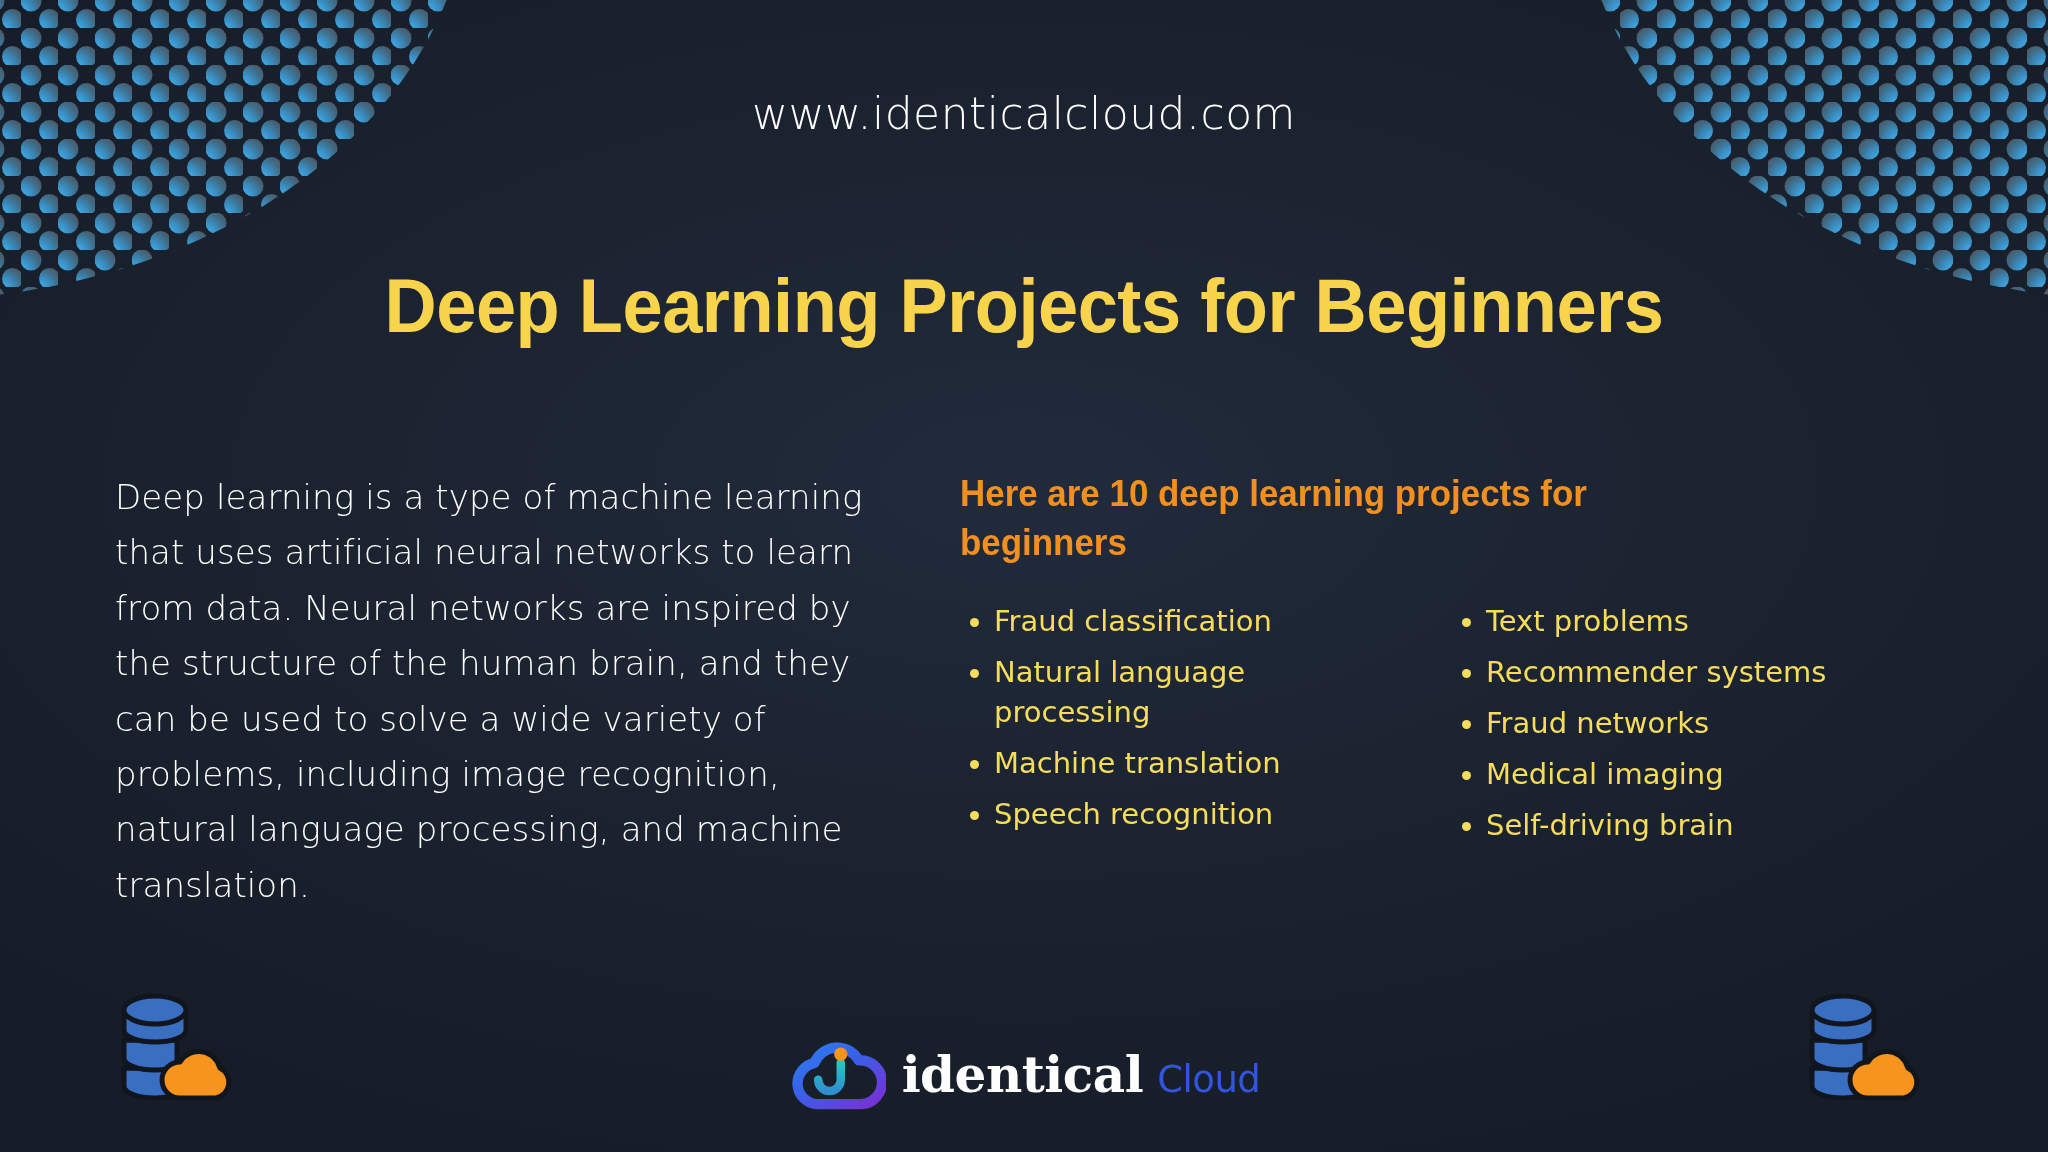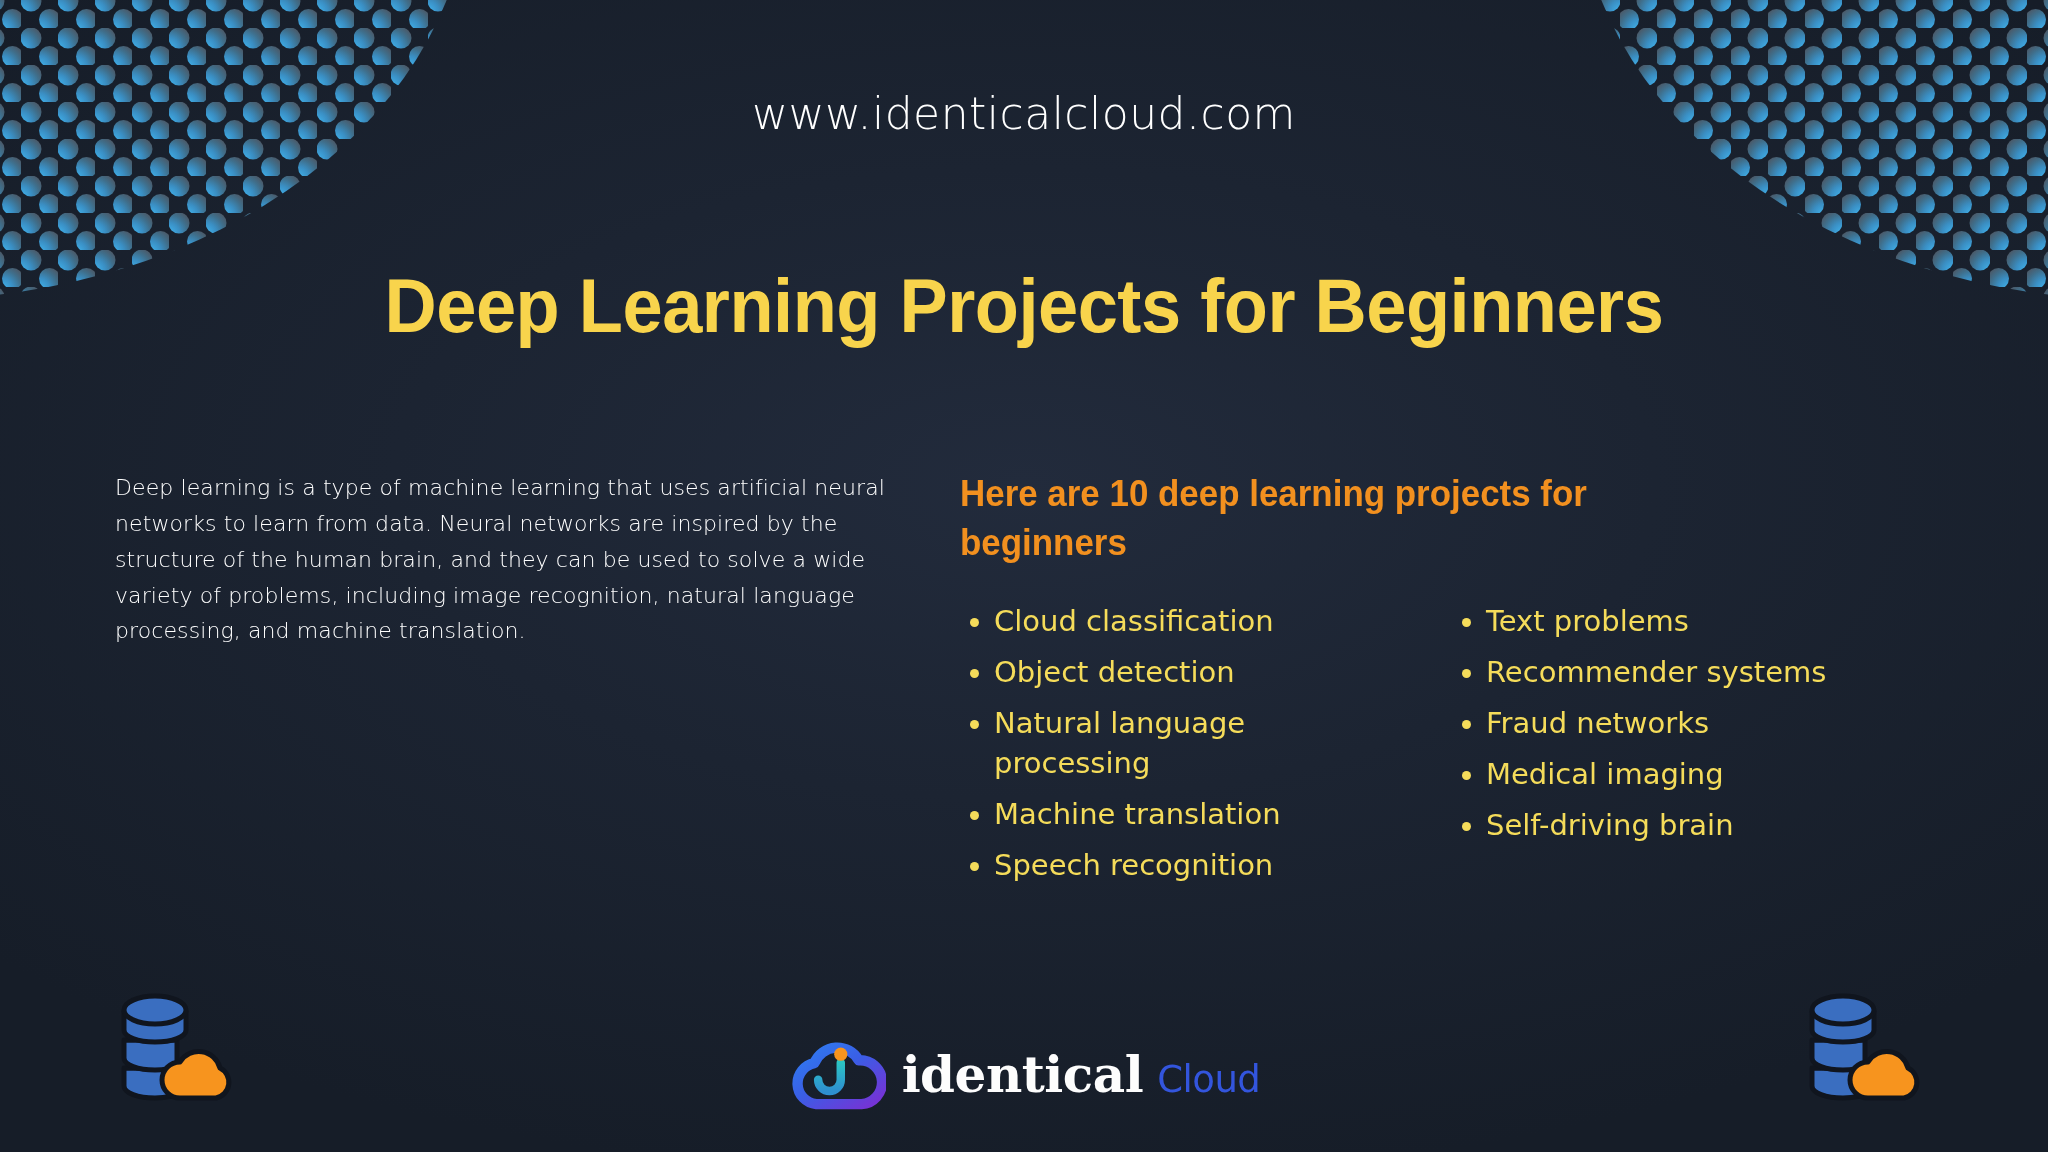"Deep learning is a type" .paragraph { font-size: 22px -> 34px }
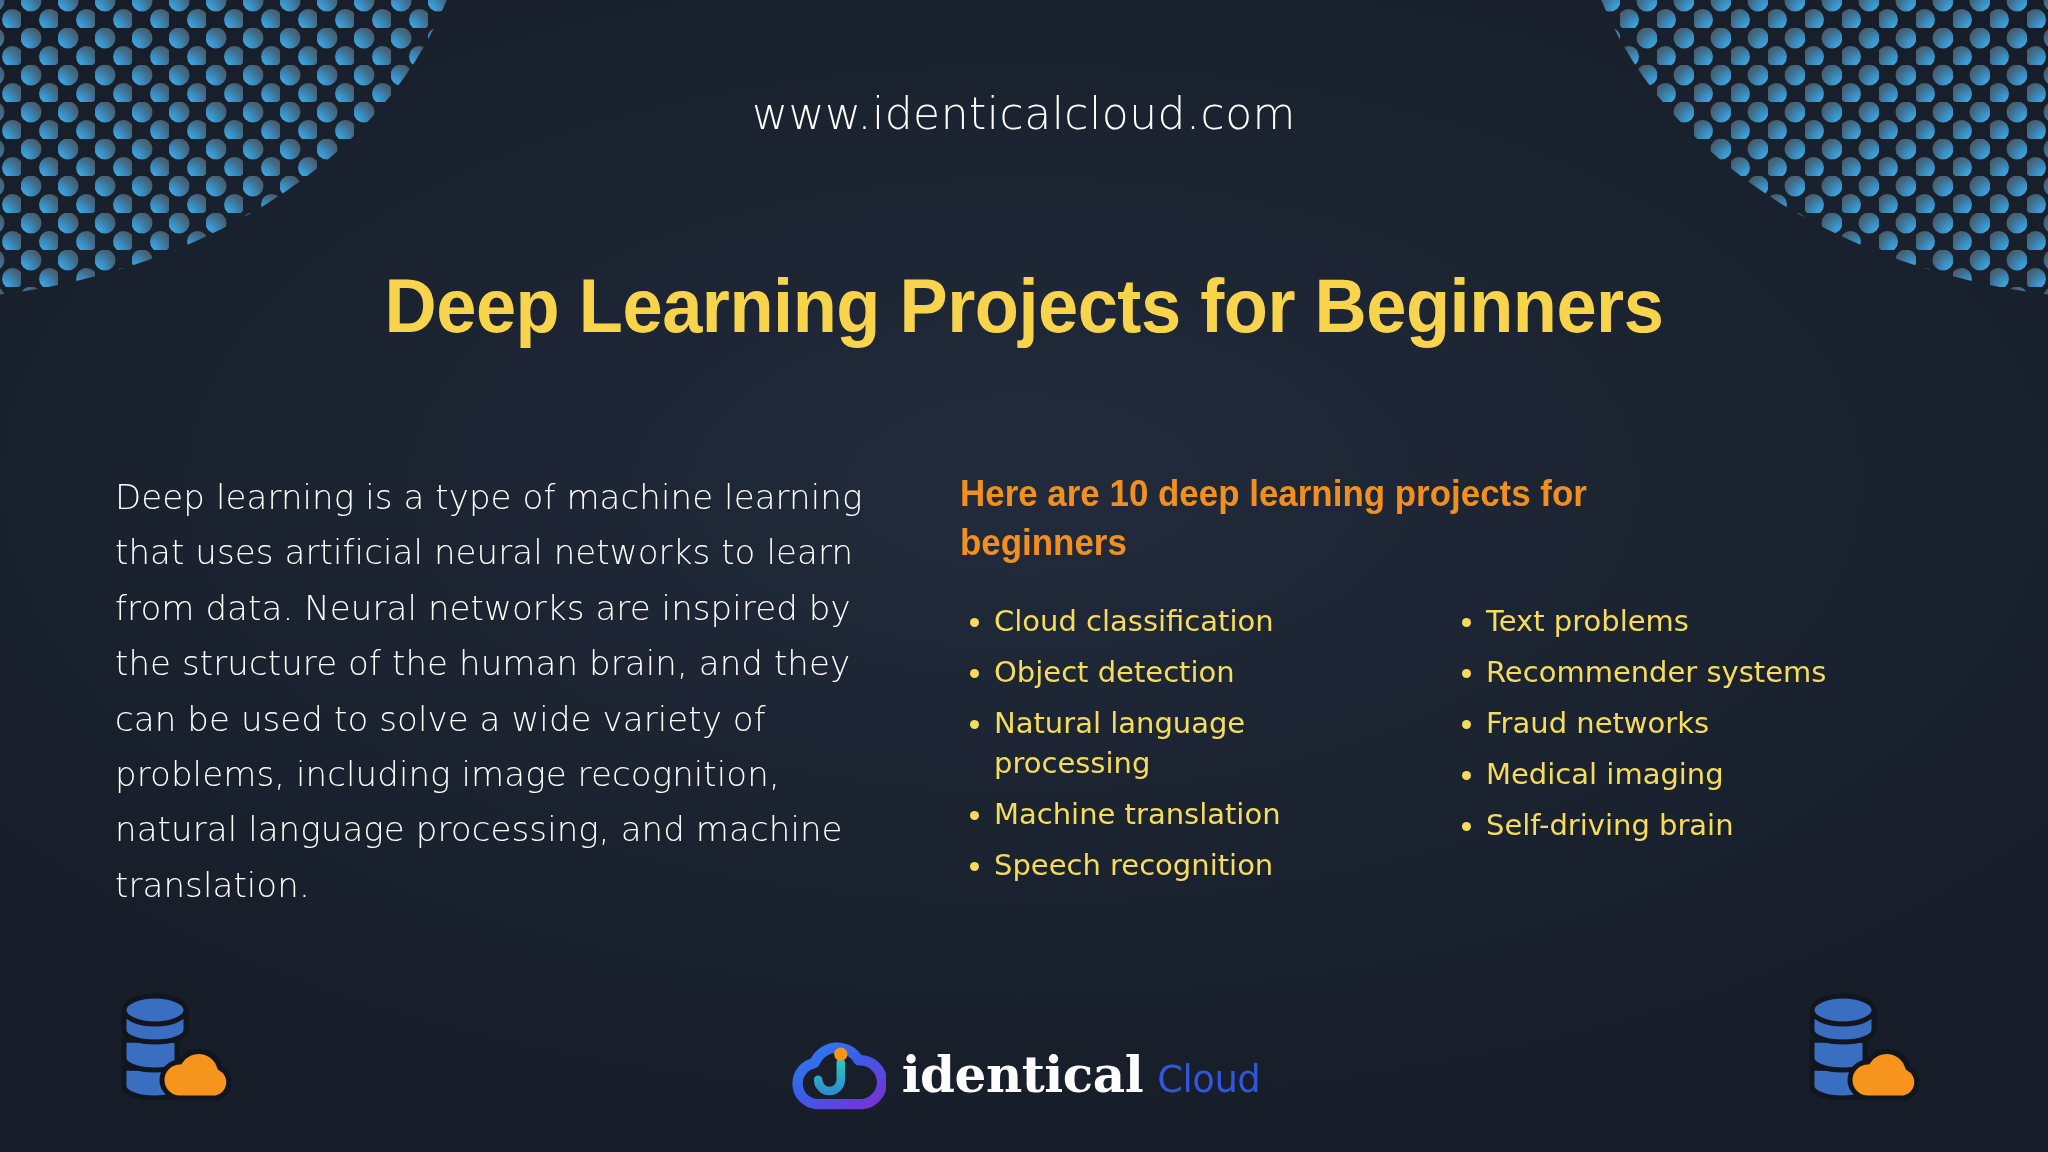"Cloud classification" li { text: Cloud -> Fraud }
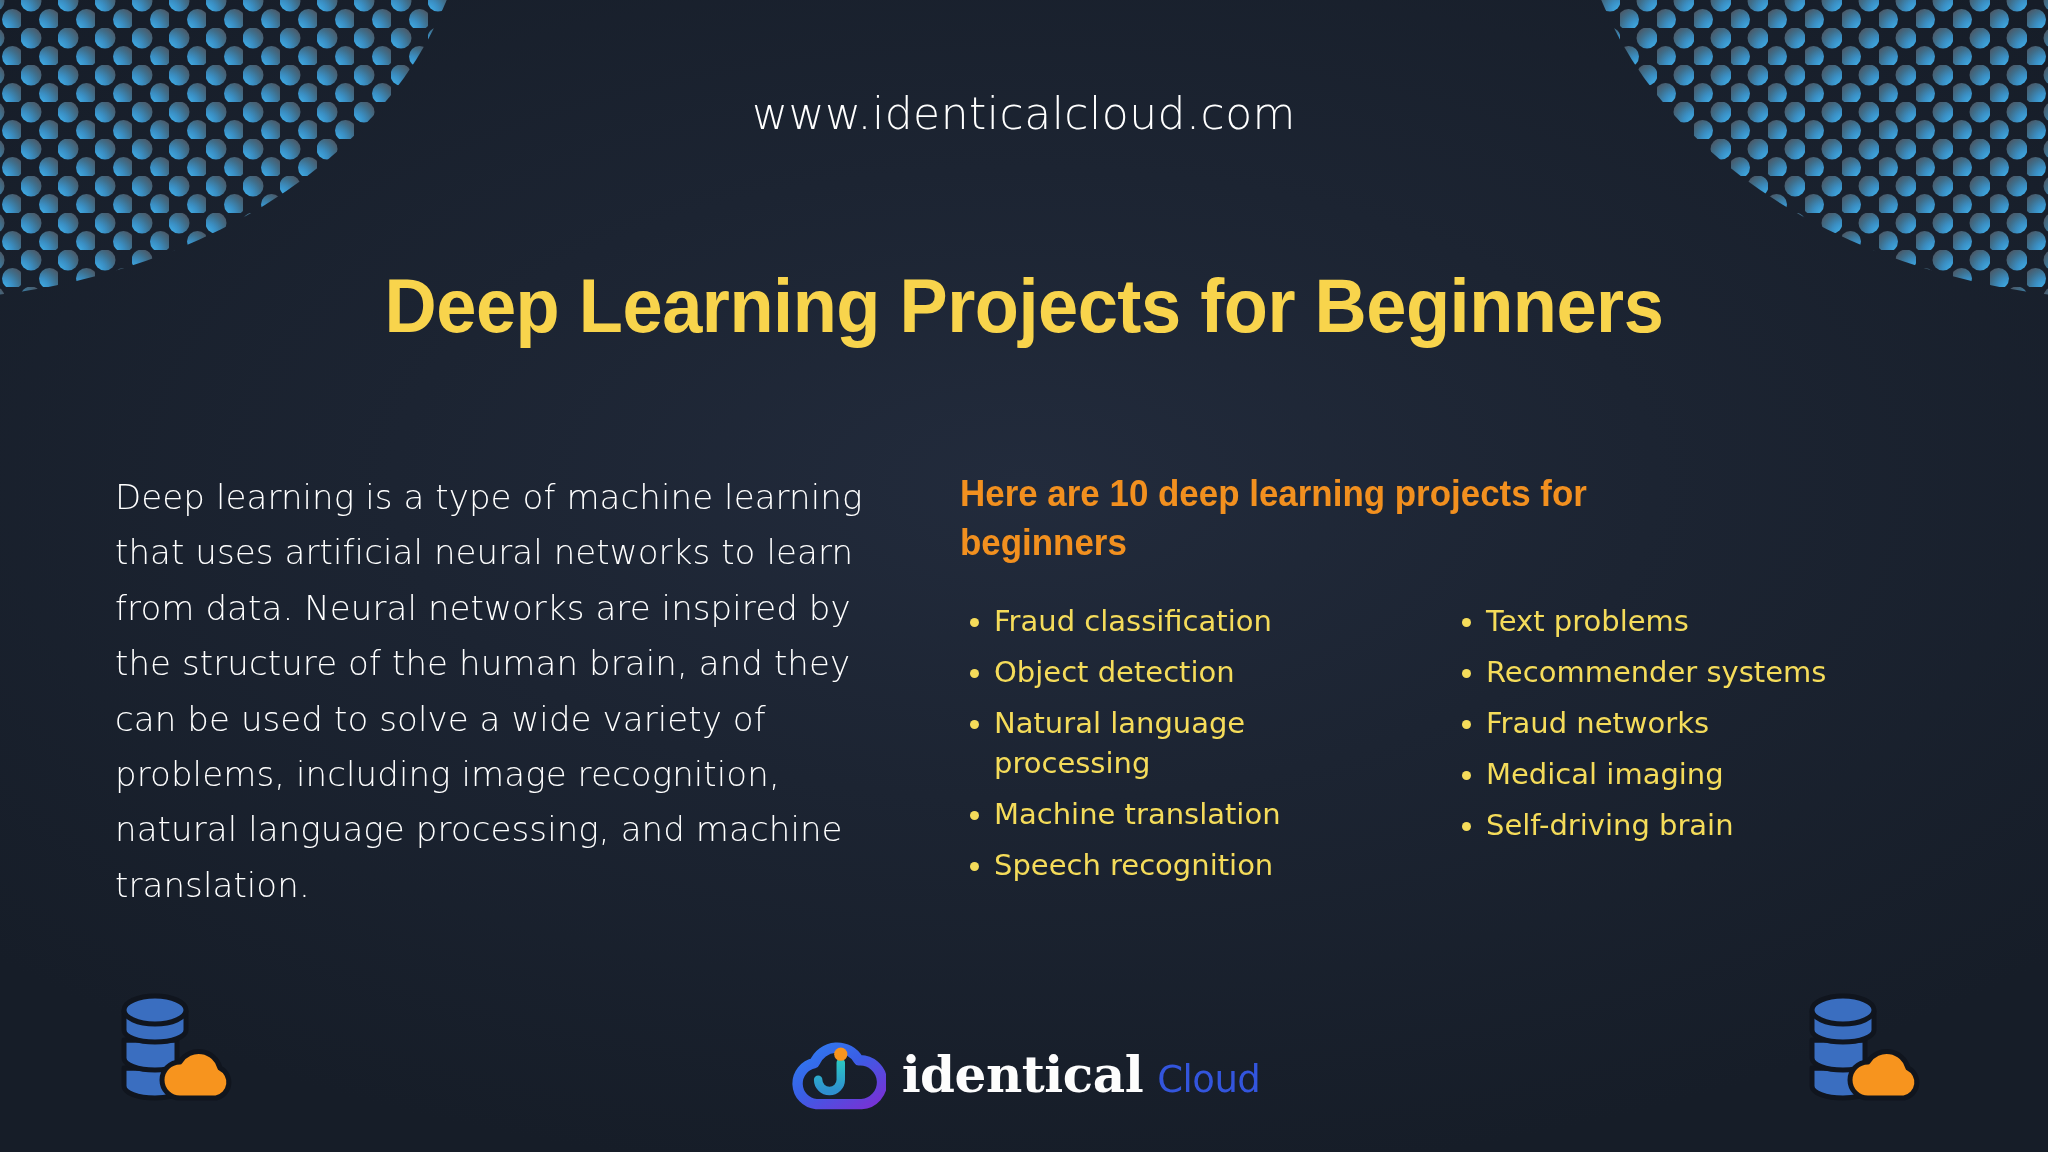"Object detection" li { html: <li>Object detection</li> -> none }
